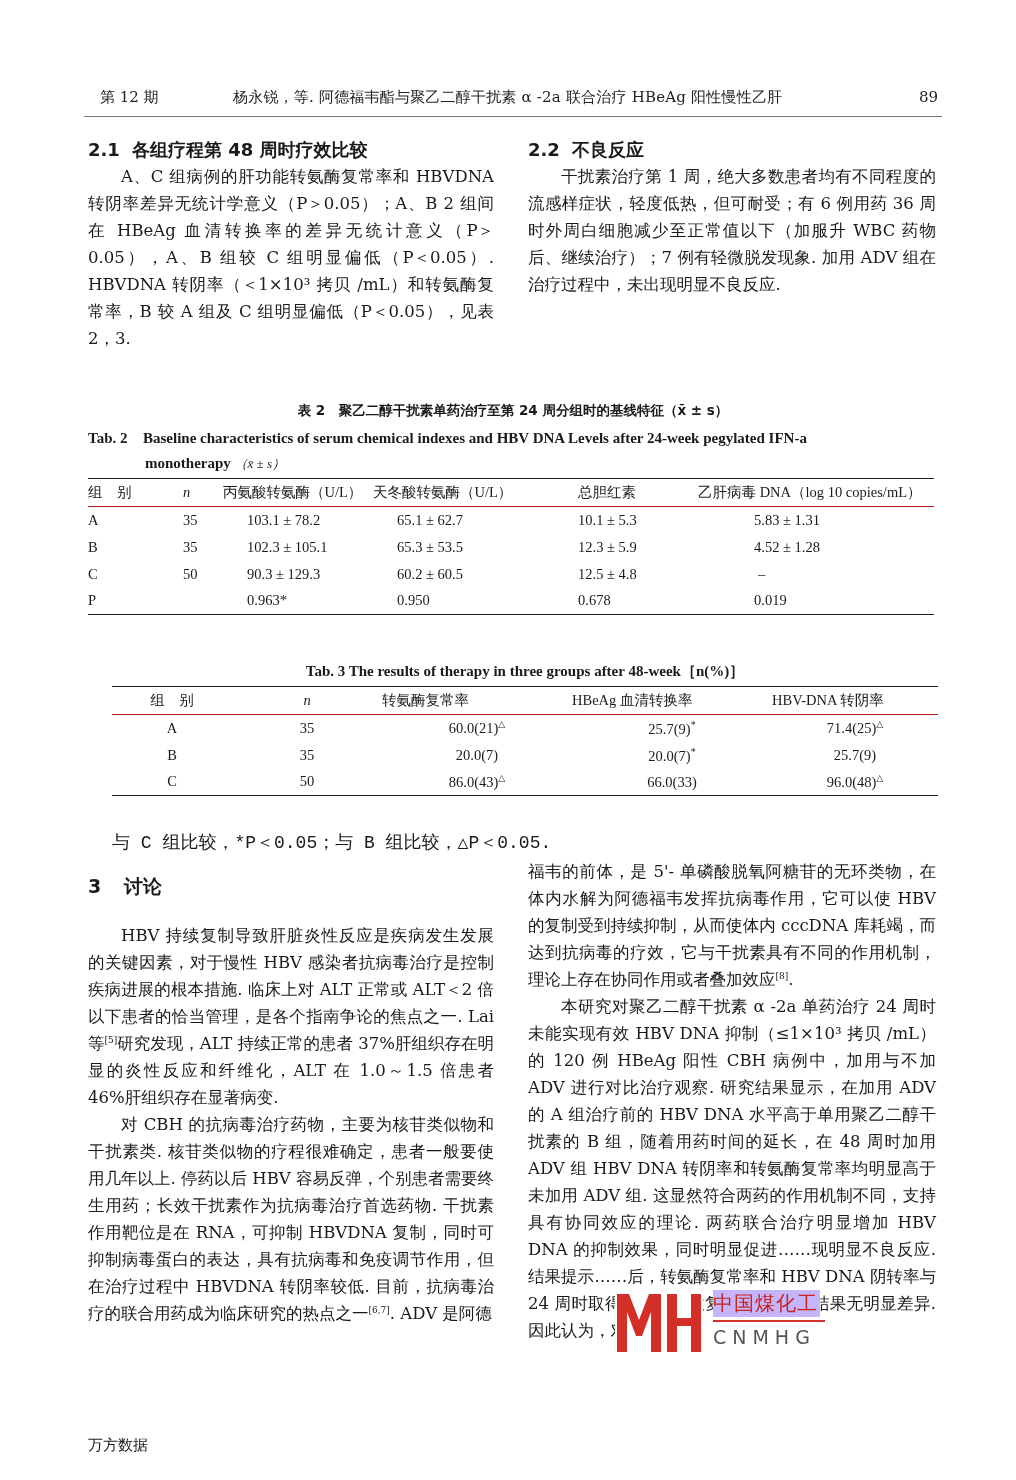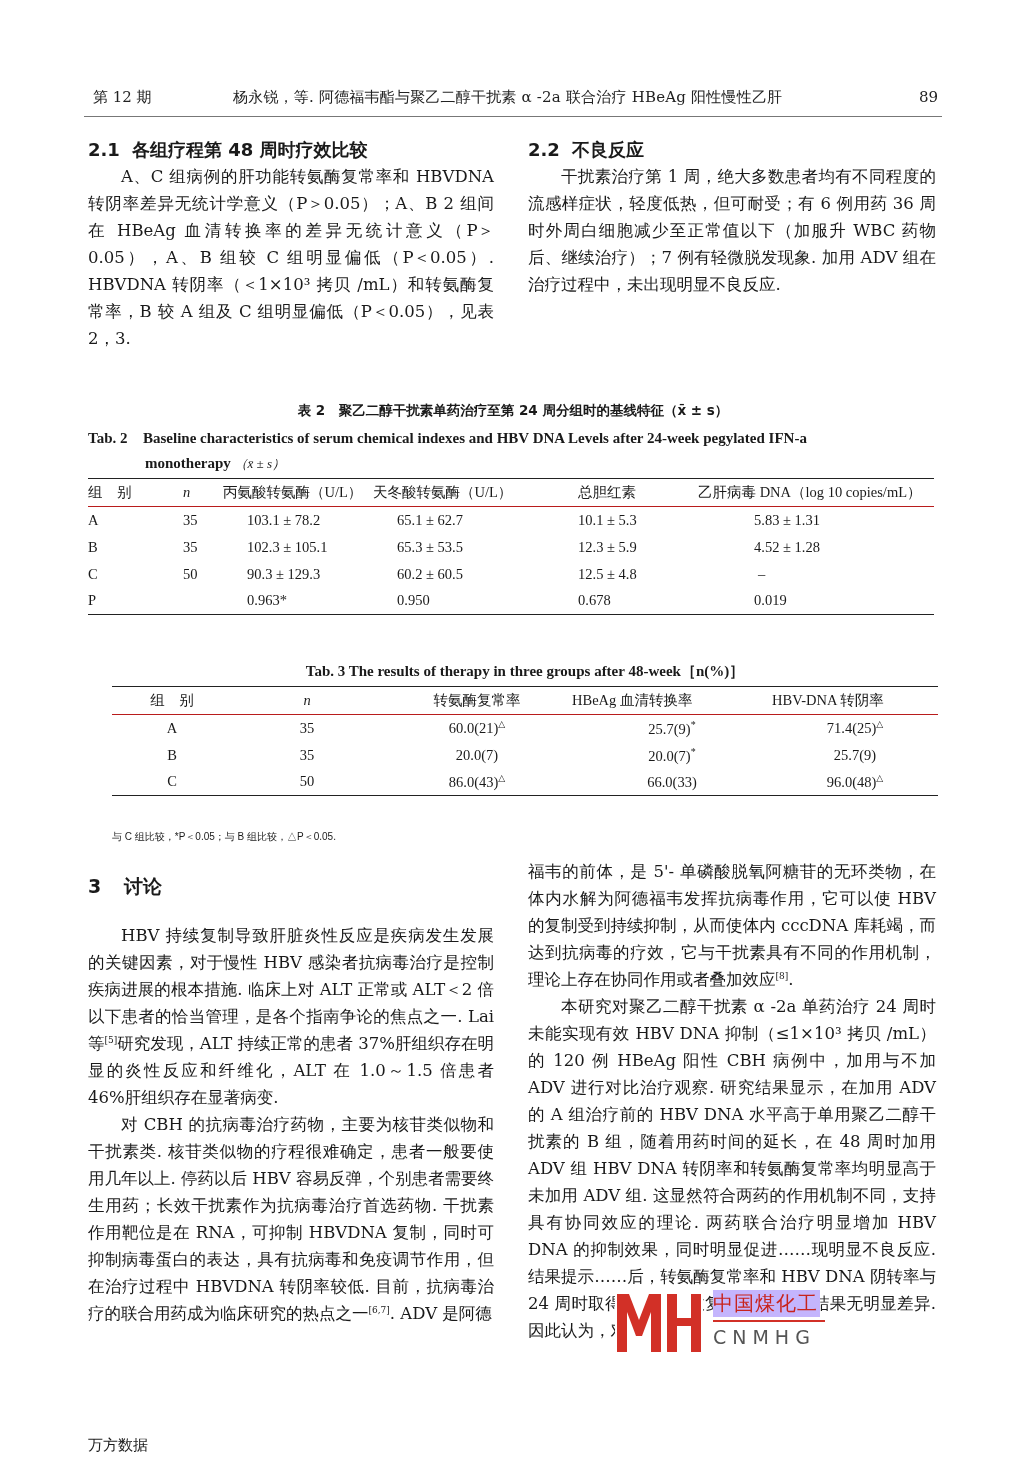"第 12 期" .running-head .issue { left: 5px -> 12px }
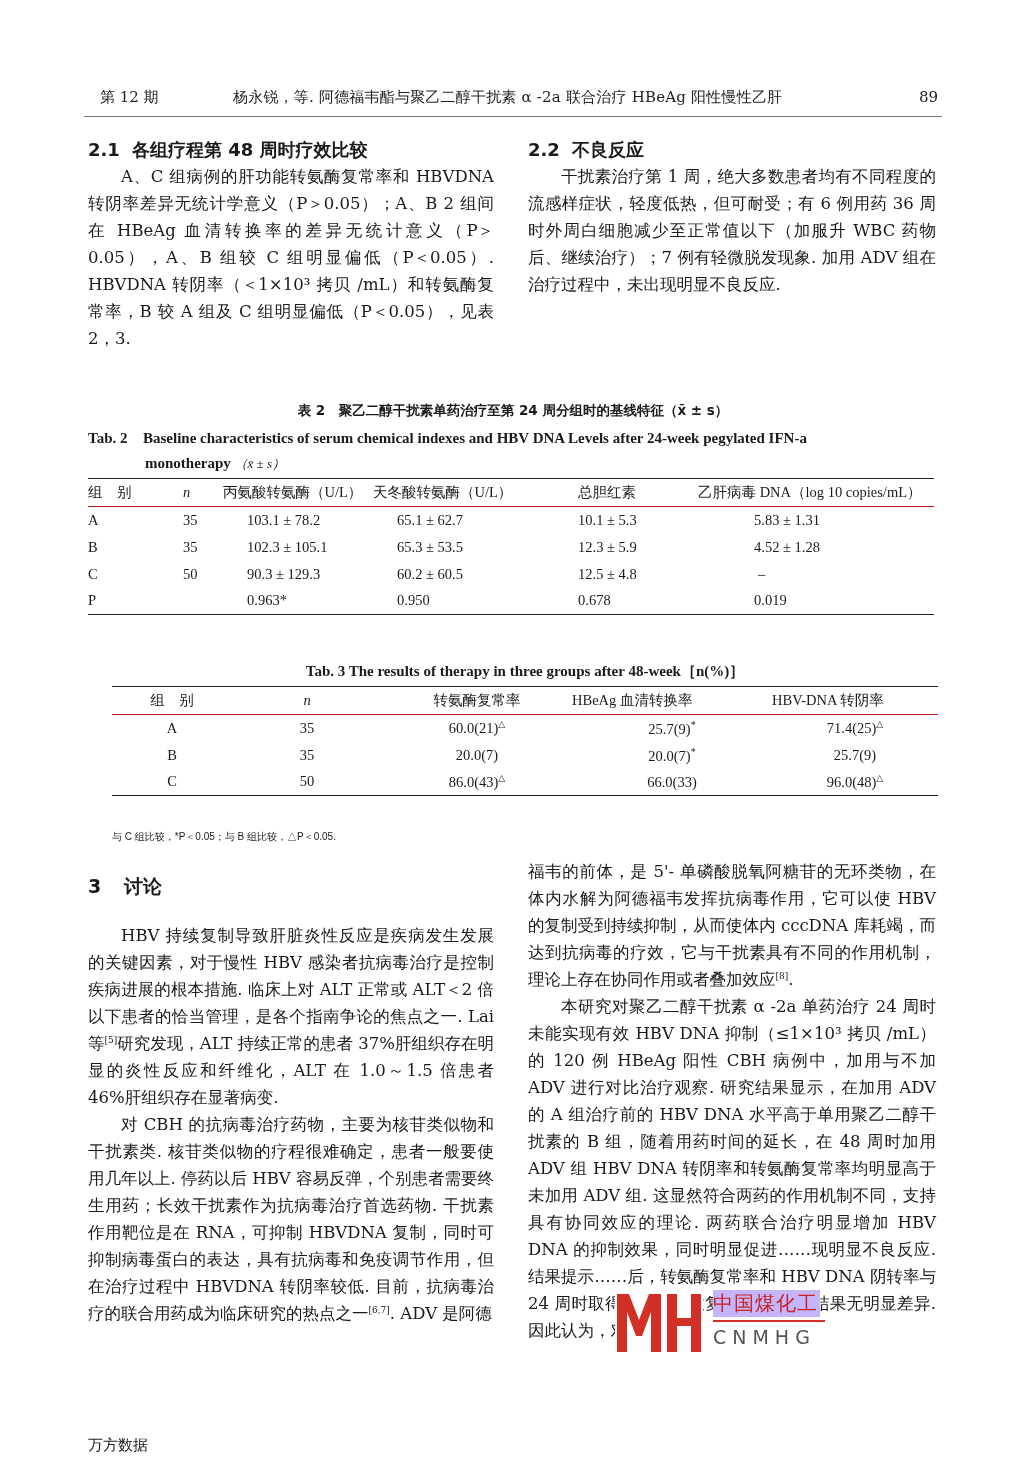"转氨酶复常率" th { text-align: center -> none }
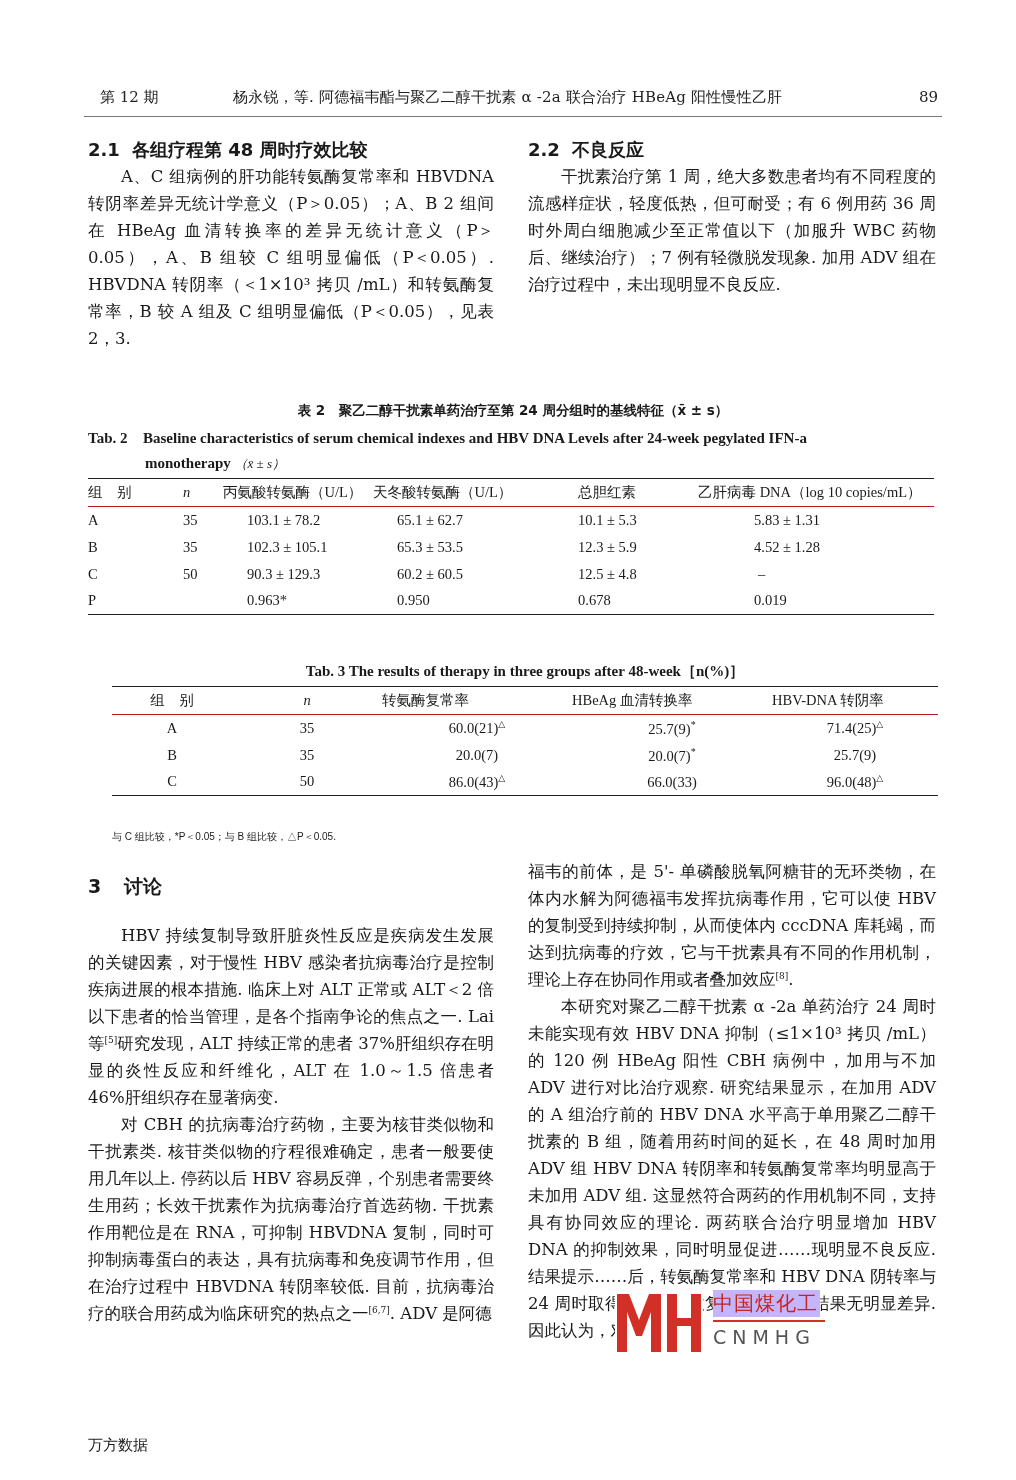"与 C 组比较，*P＜0.05；与 B 组比较，△P＜0.05." .footnote { font-family: Liberation Sans, sans-serif -> Liberation Mono, monospace; font-size: 10px -> 18px }
